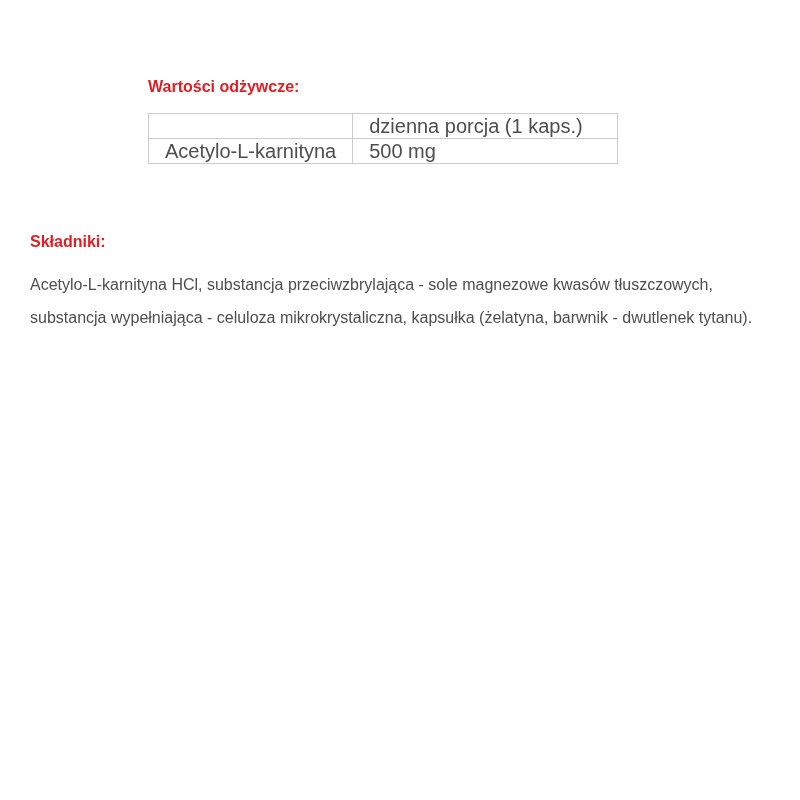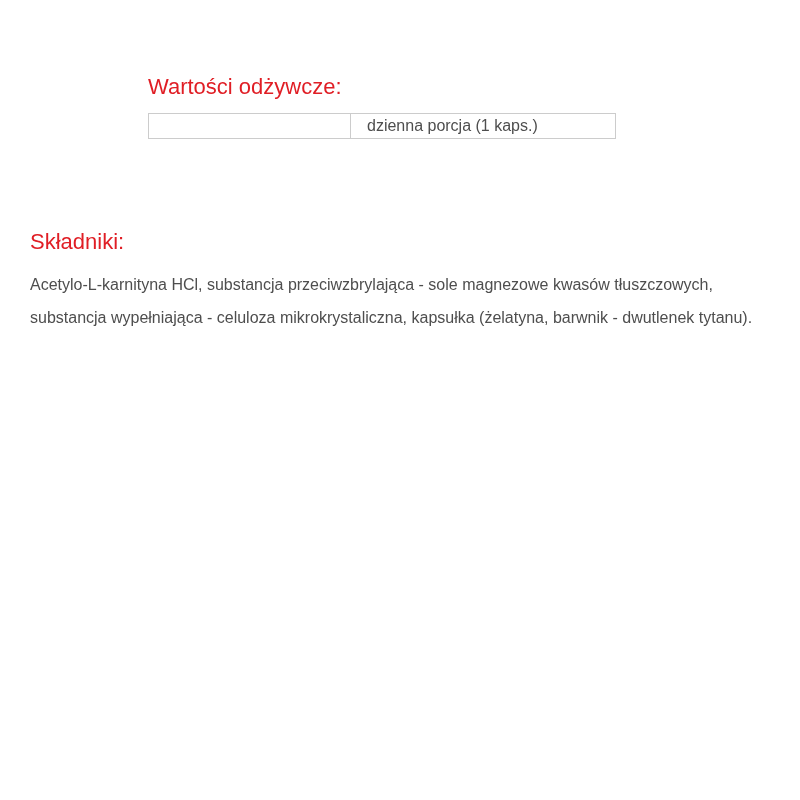"Wartości odżywcze:" .heading { font-size: 22px -> 16px; font-weight: 400 -> 700 }
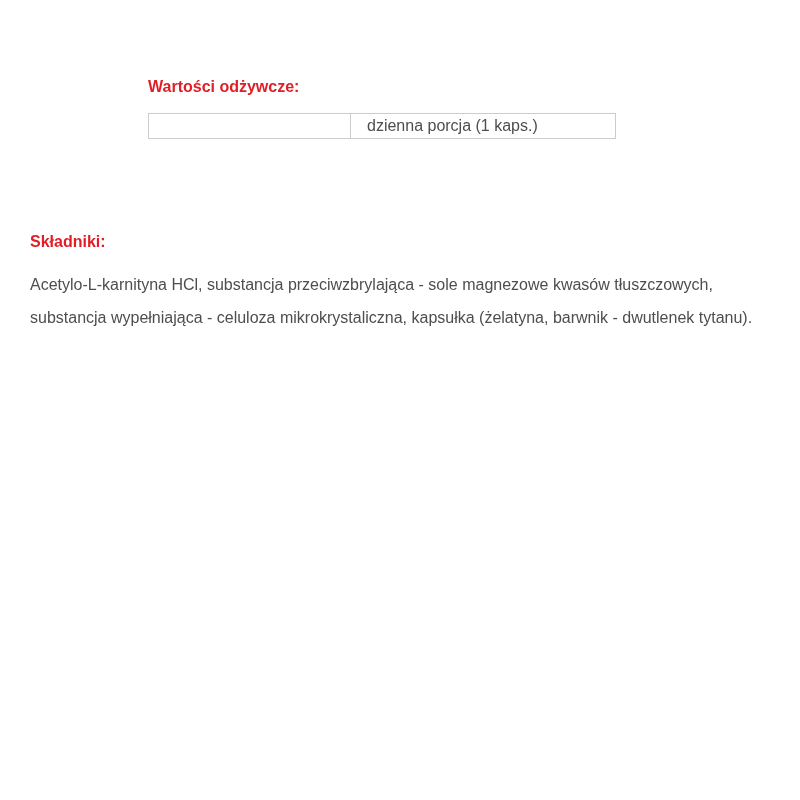"dzienna porcja (1 kaps.)" .nutrition-table td { font-size: 16px -> 20px }
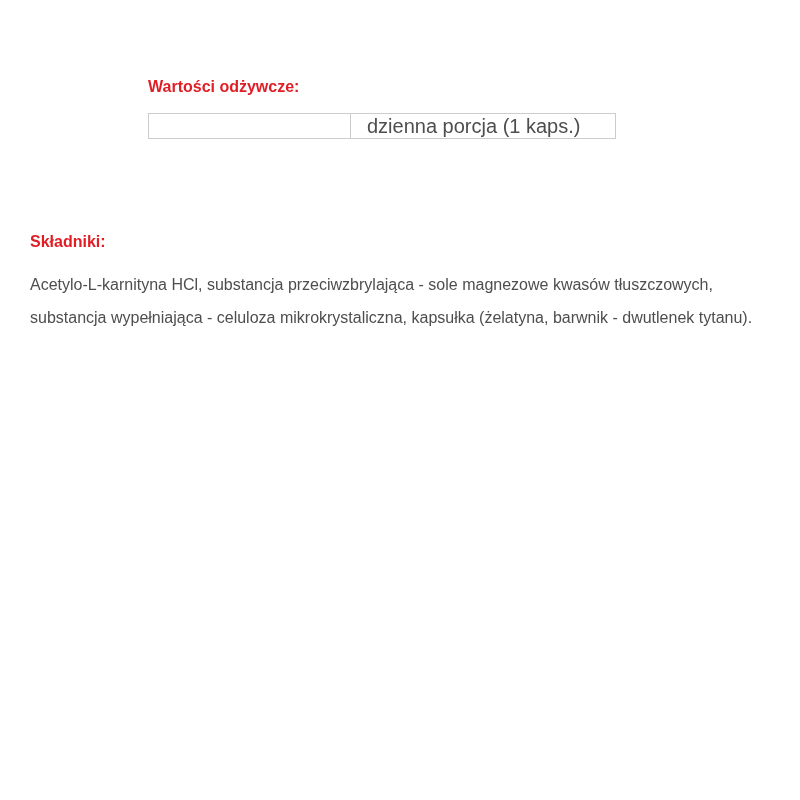"Acetylo-L-karnityna" tr { html: none -> <tr> <td>Acetylo-L-karnityna</td> <td>500 mg</td> </tr> }
